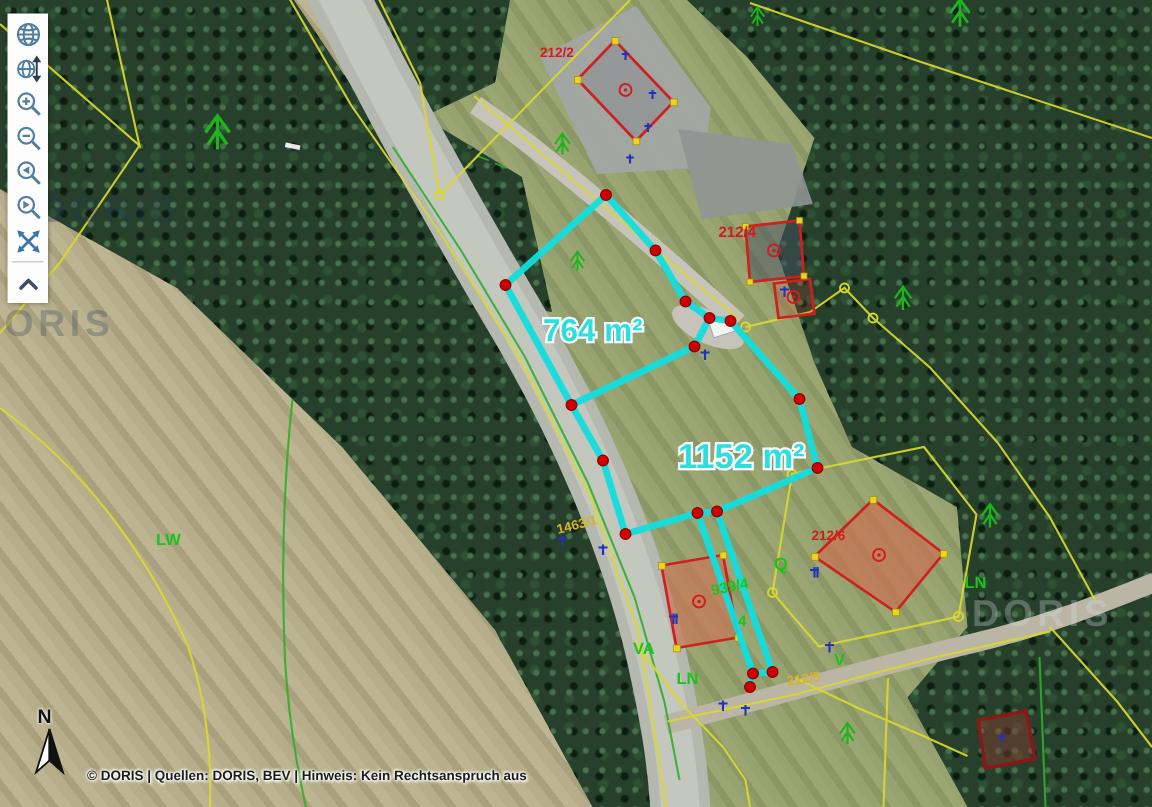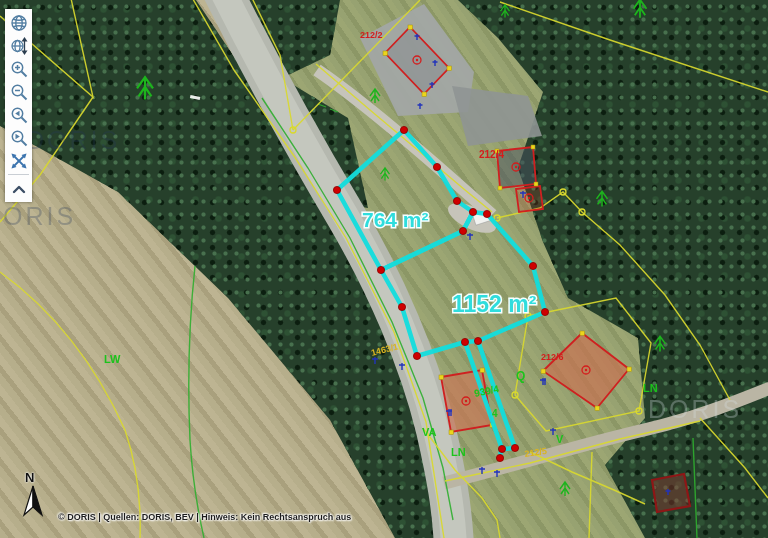"DORIS" .wm { font-weight: normal -> bold }
